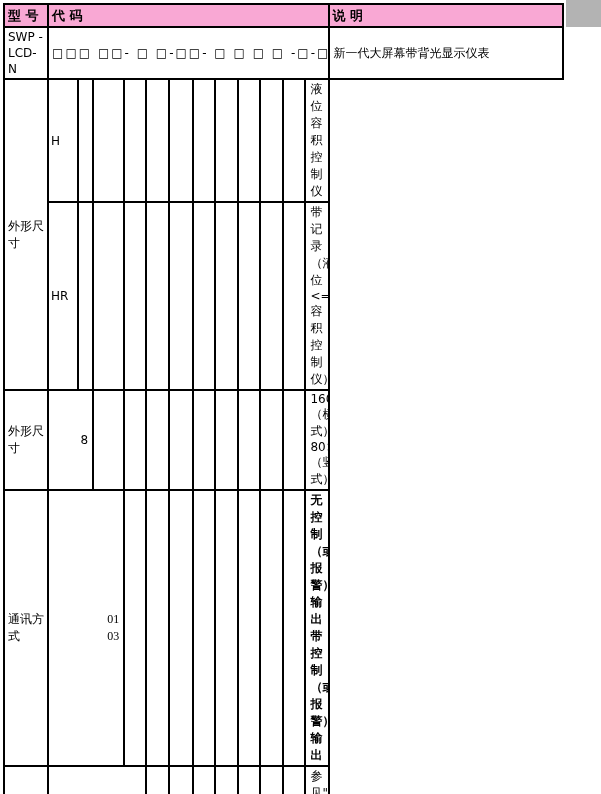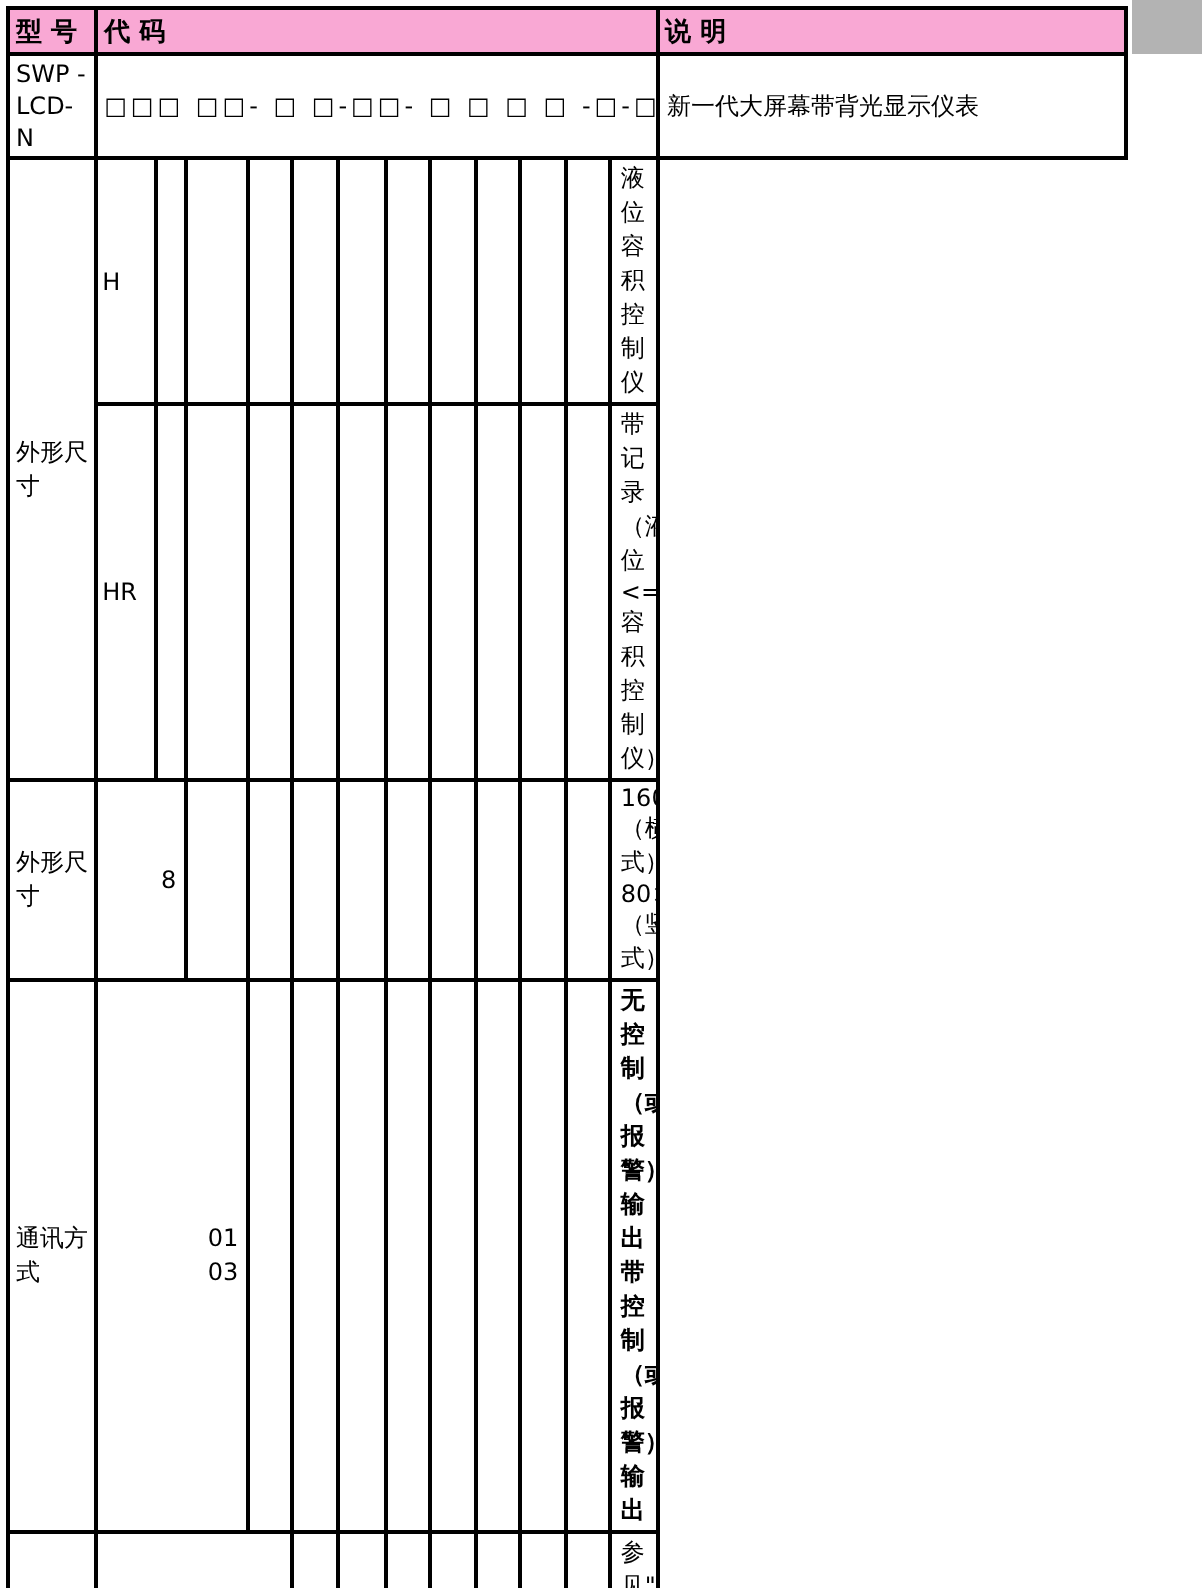"01" td.code-cell { font-family: none -> Liberation Serif, serif }
